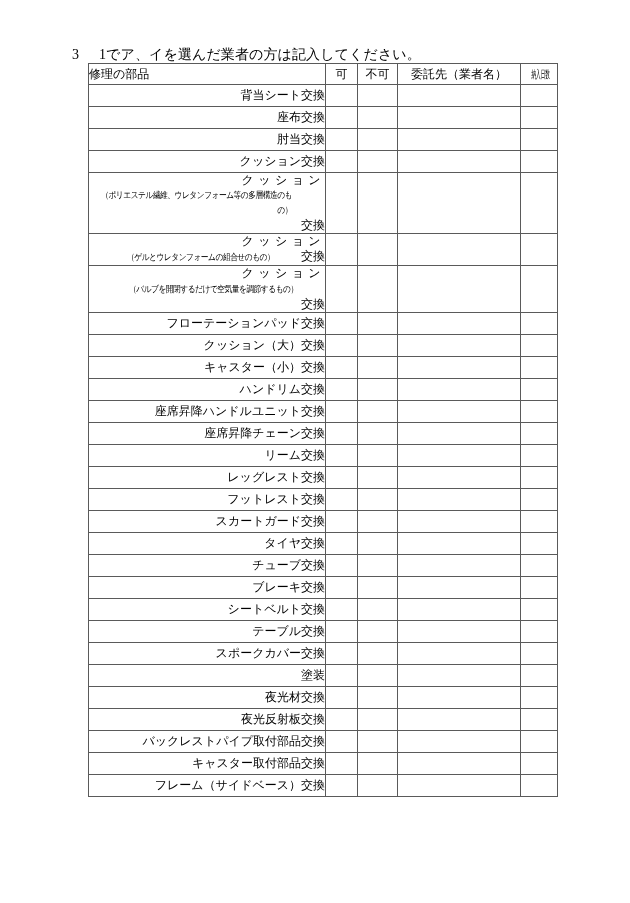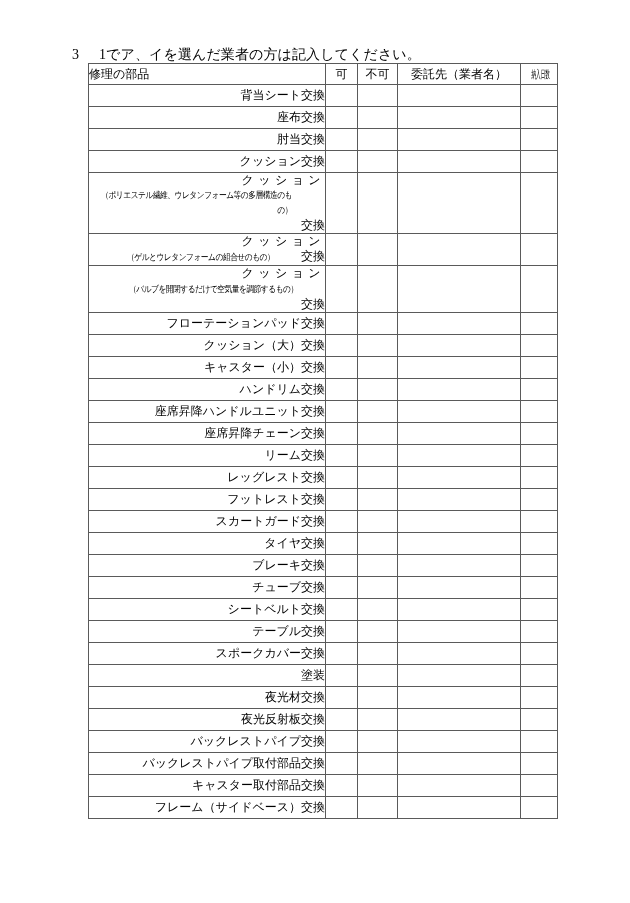"ブレーキ交換" tr { order: before "チューブ交換" -> after "チューブ交換" }
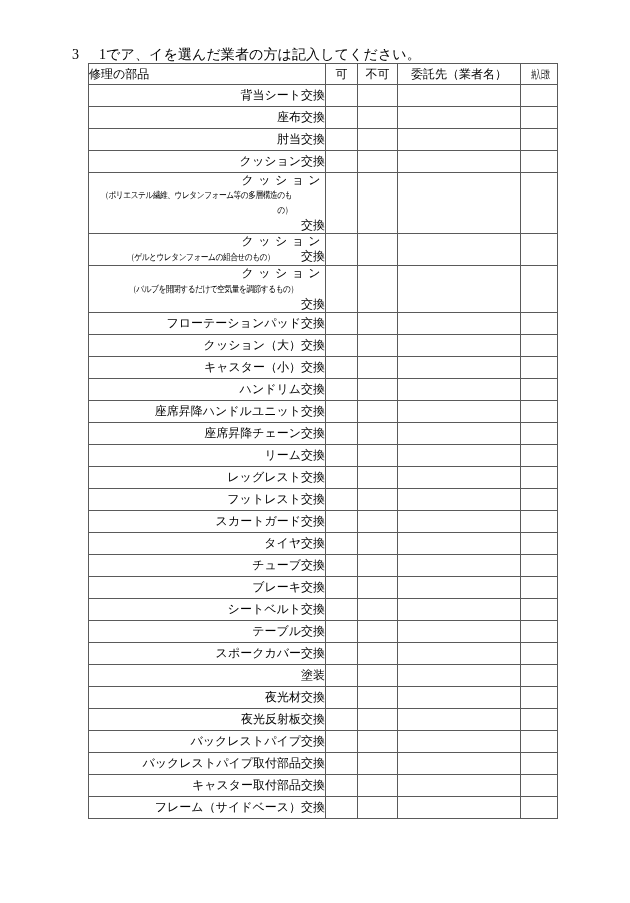"バックレストパイプ交換" tr { html: <tr> <td>バックレストパイプ交換</td> <td></td> <td></td> <td></td> <td></td> </tr> -> none }
